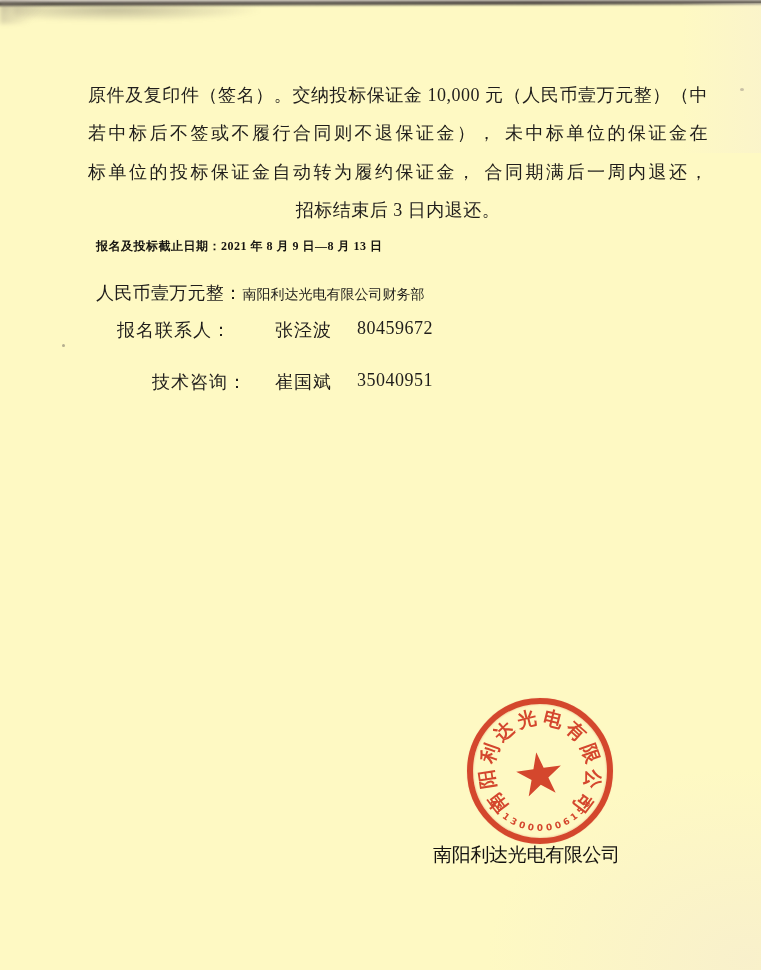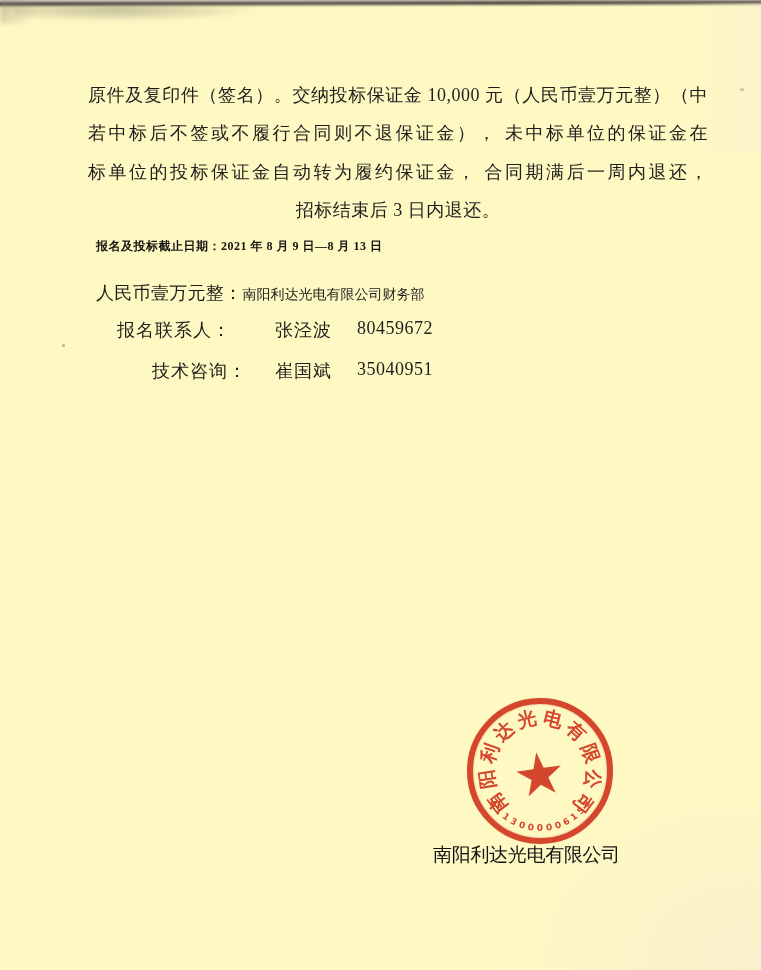"技术咨询：" .contact-row.row-2 { top: 359px -> 370px }
